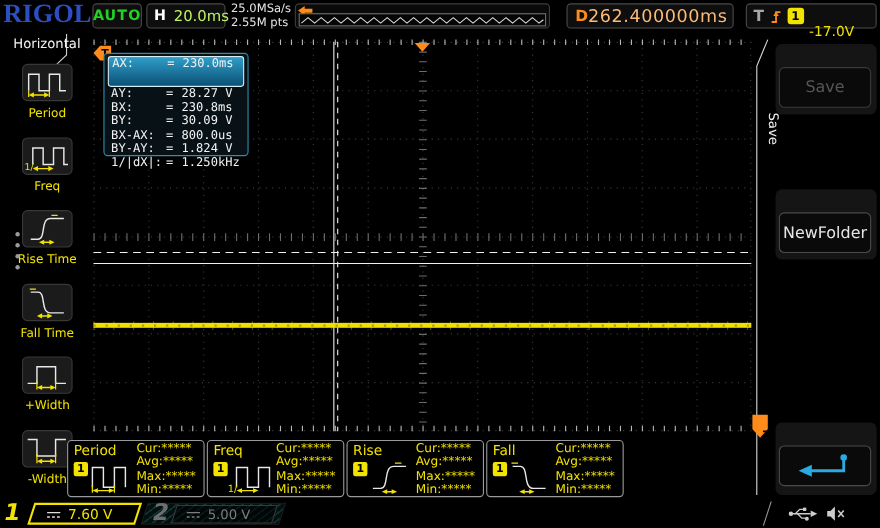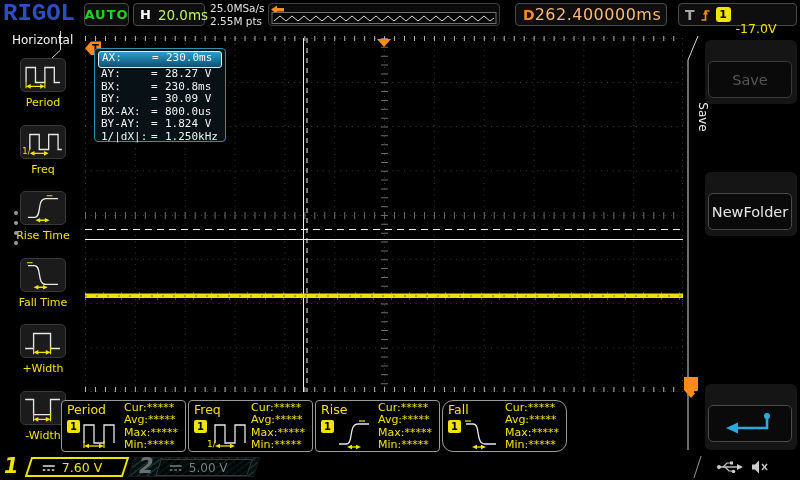"RIGOL" #logo { font-family: Liberation Mono, monospace -> Liberation Serif, serif }
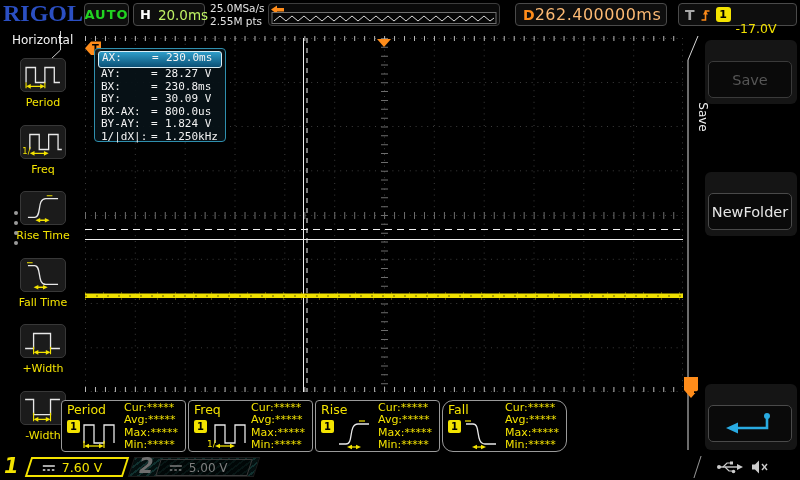"AX:" .cur-row.hl { height: 17px -> 28px }
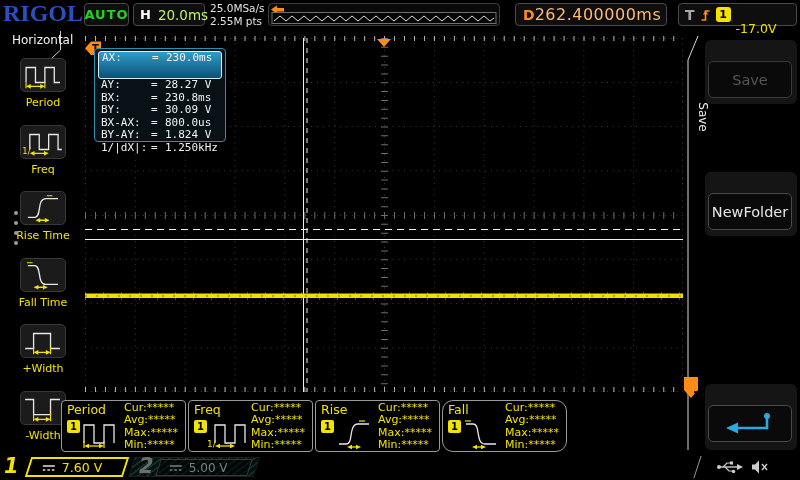"Fall" div.meas-box { border-radius: 11px -> none }
